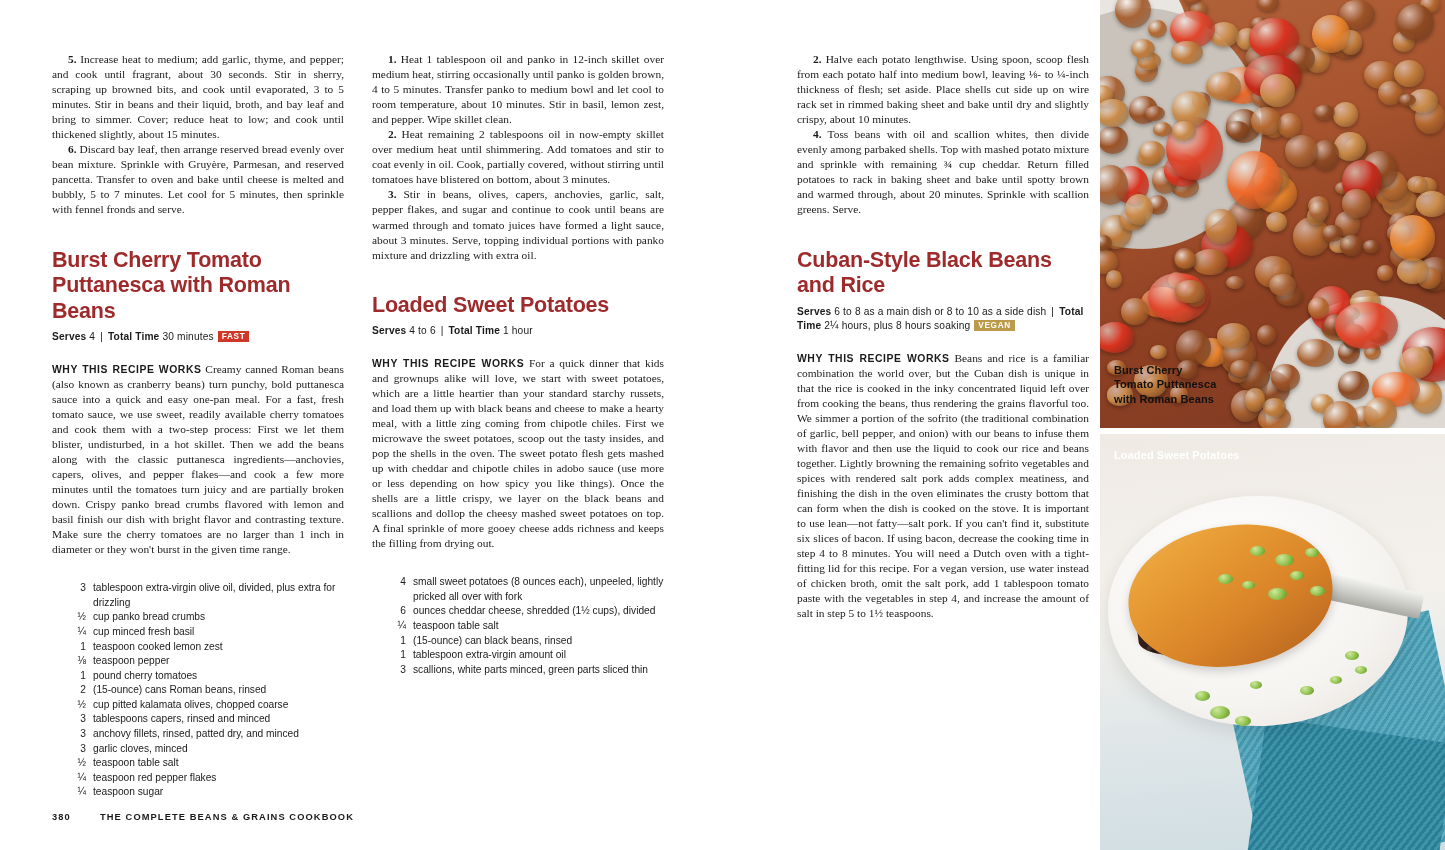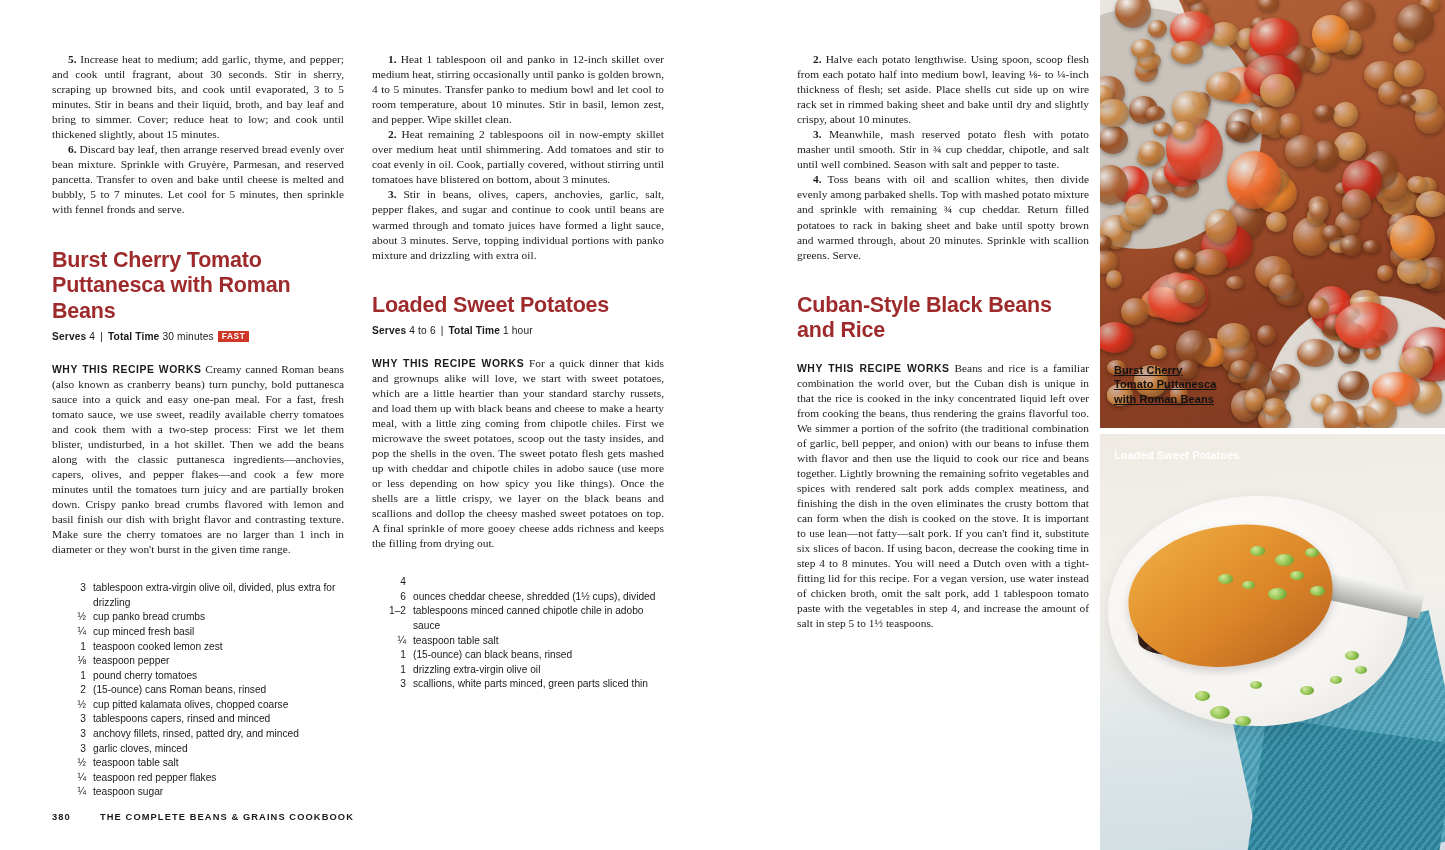"3. Meanwhile, mash reserved potato" p.body { html: <p><span>3.</span><span> Meanwhile, mash reserved potato flesh with potato masher until smooth. Stir in ¾ cup cheddar, chipotle, and salt until well combined. Season with salt and pepper to taste.</span></p> -> none }
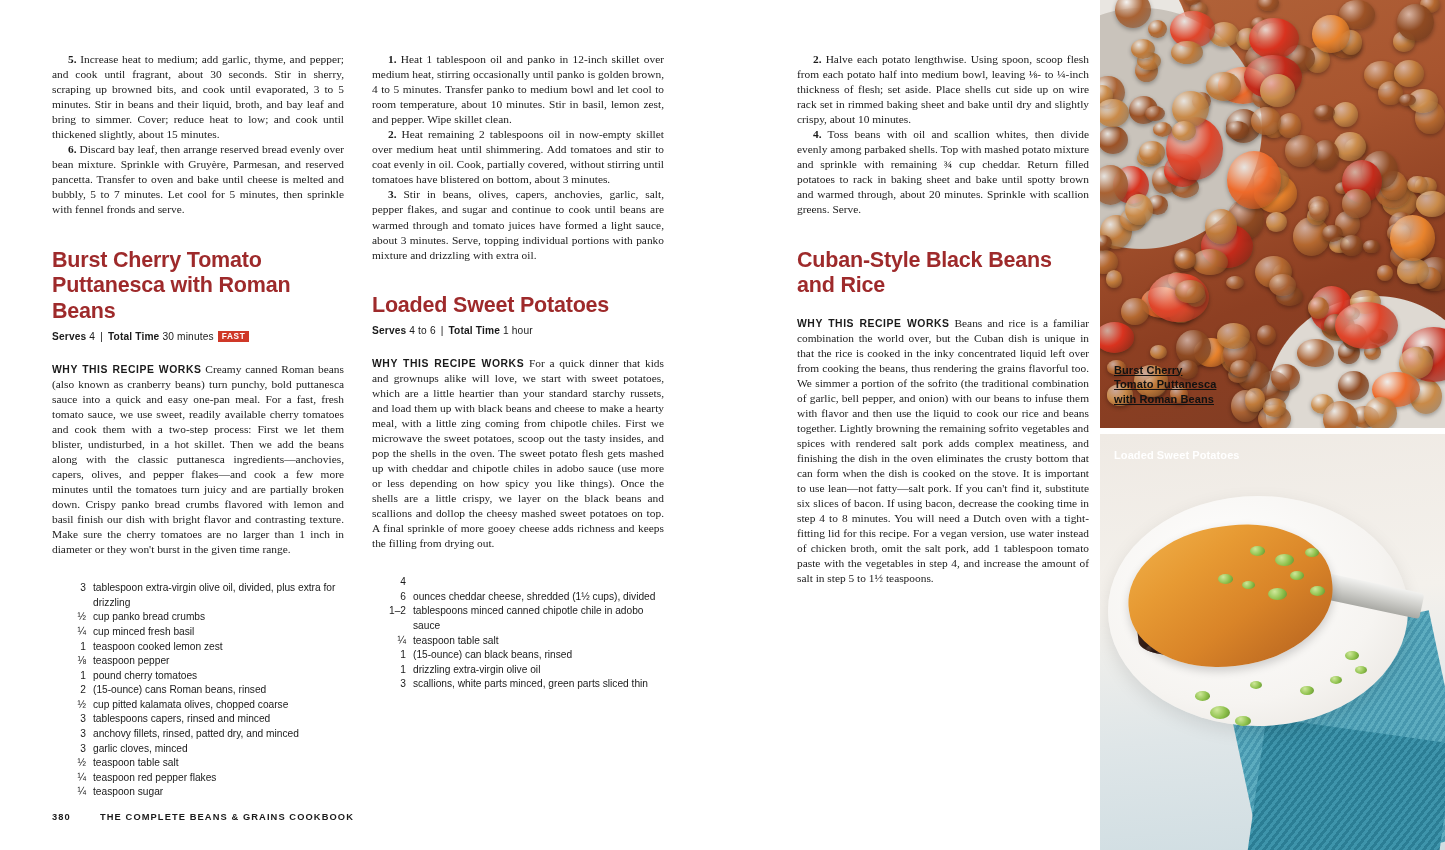"Serves 6 to 8 as" div.recipe-meta { html: none -> <div> <b>Serves</b> <span>6 to 8 as a main dish or 8 to 10 as a side dish</span> <span>|</span> <b>Total Time</b> <span>2¼ hours, plus 8 hours soaking</span><span>VEGAN</span> </div> }
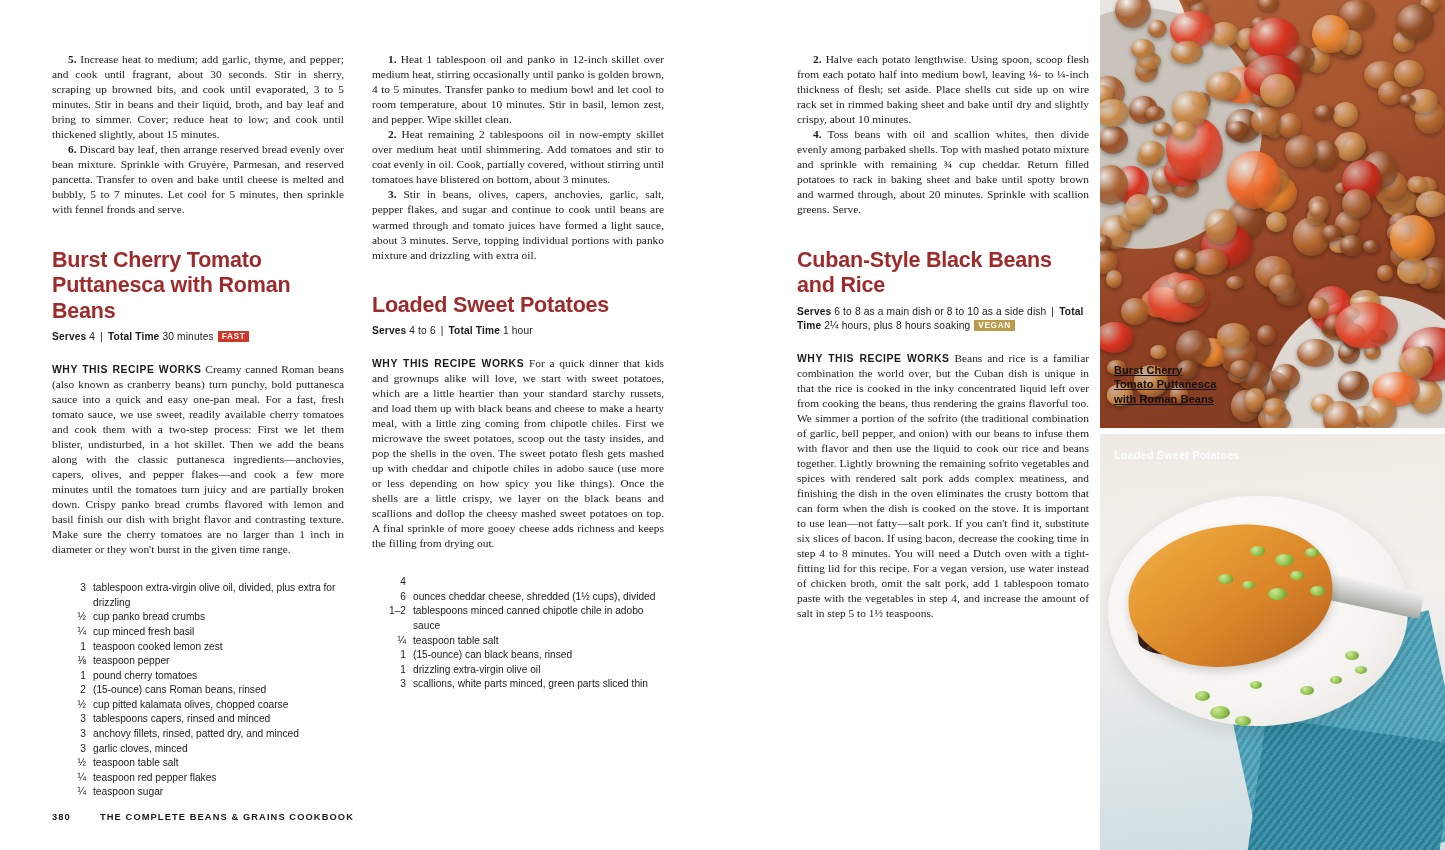"Burst Cherry" .caption-dark { text-decoration: underline -> none }
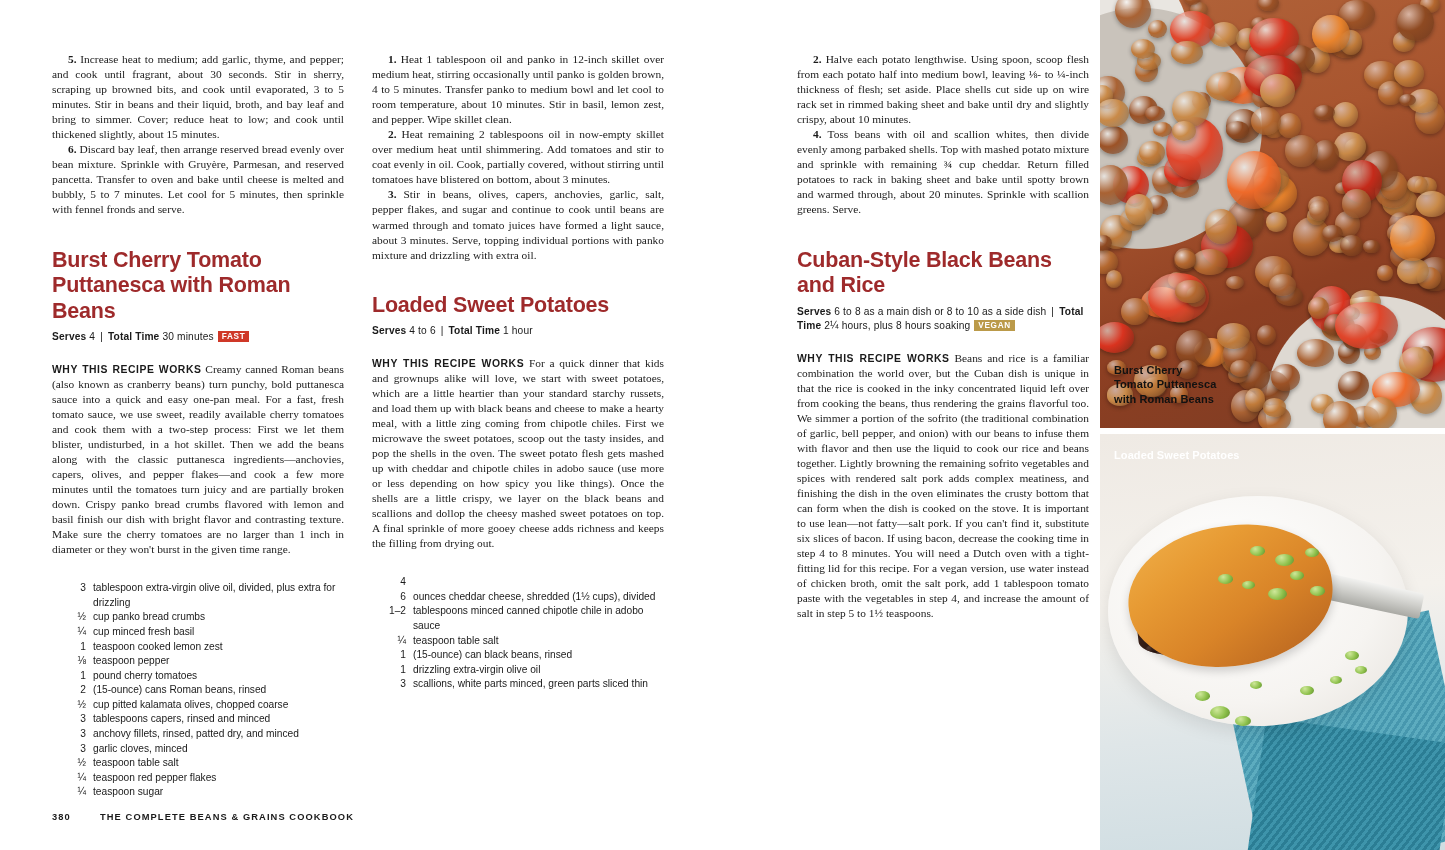"small sweet potatoes (8 ounces" span.txt { html: none -> <span>small sweet potatoes (8 ounces each), unpeeled, lightly pricked all over with fork</span> }
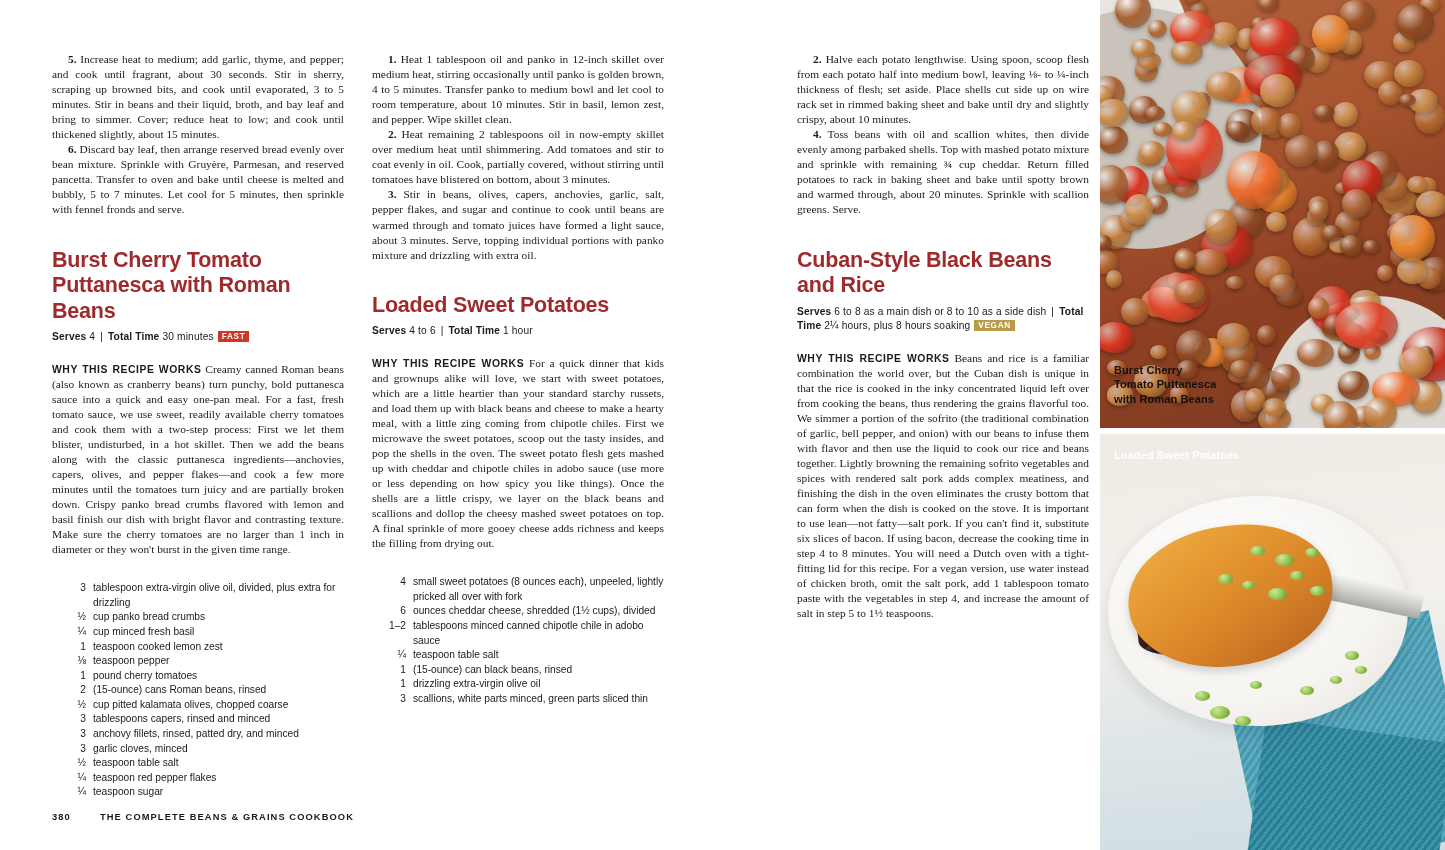"1–2" li { html: <li> <span>1–2</span> <span>tablespoons minced canned chipotle chile in adobo sauce</span> </li> -> none }
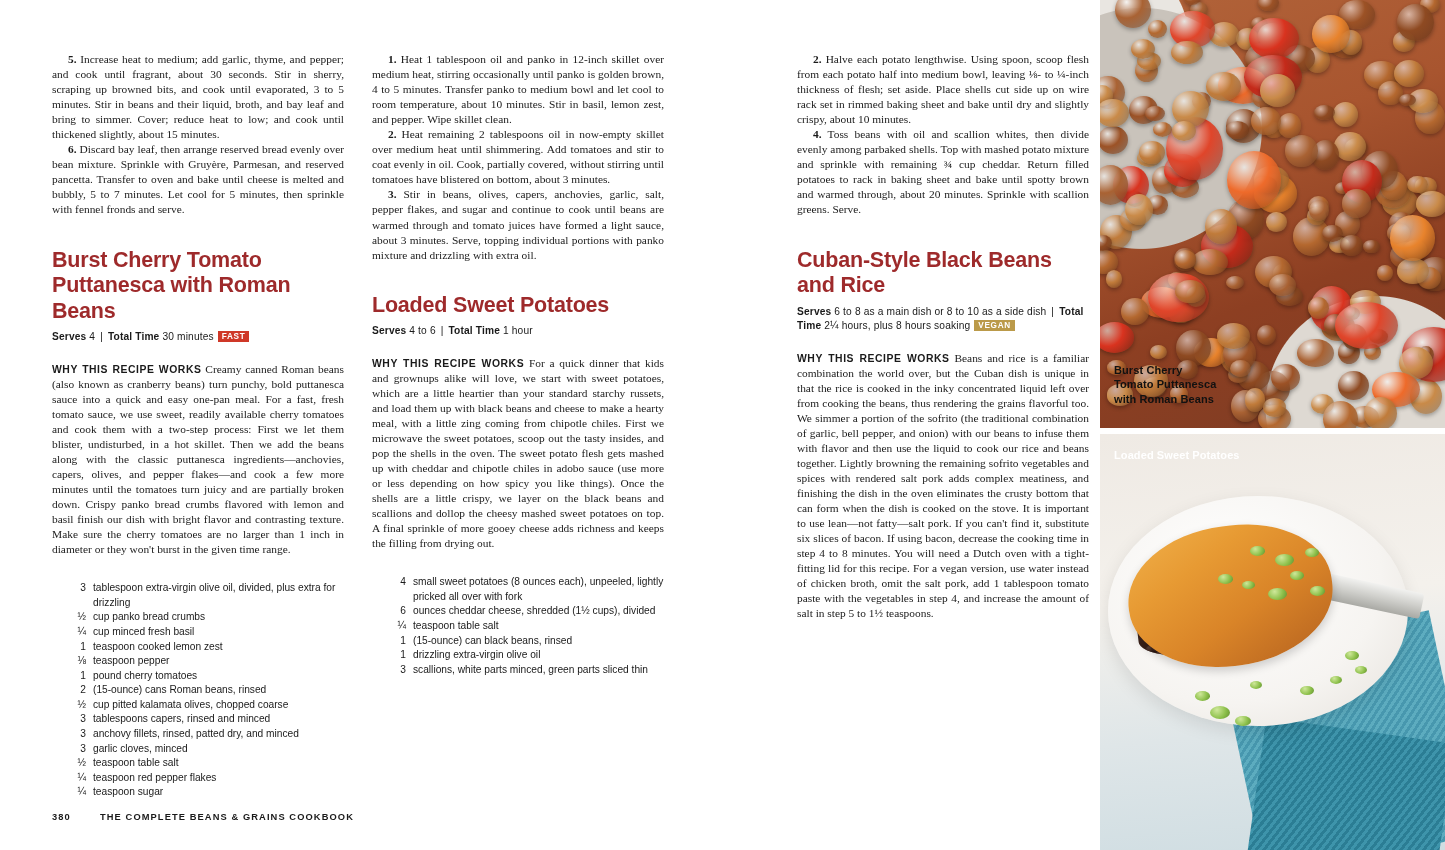"drizzling extra-virgin olive oil" span.txt { text: drizzling extra-virgin olive -> tablespoon extra-virgin amount }
